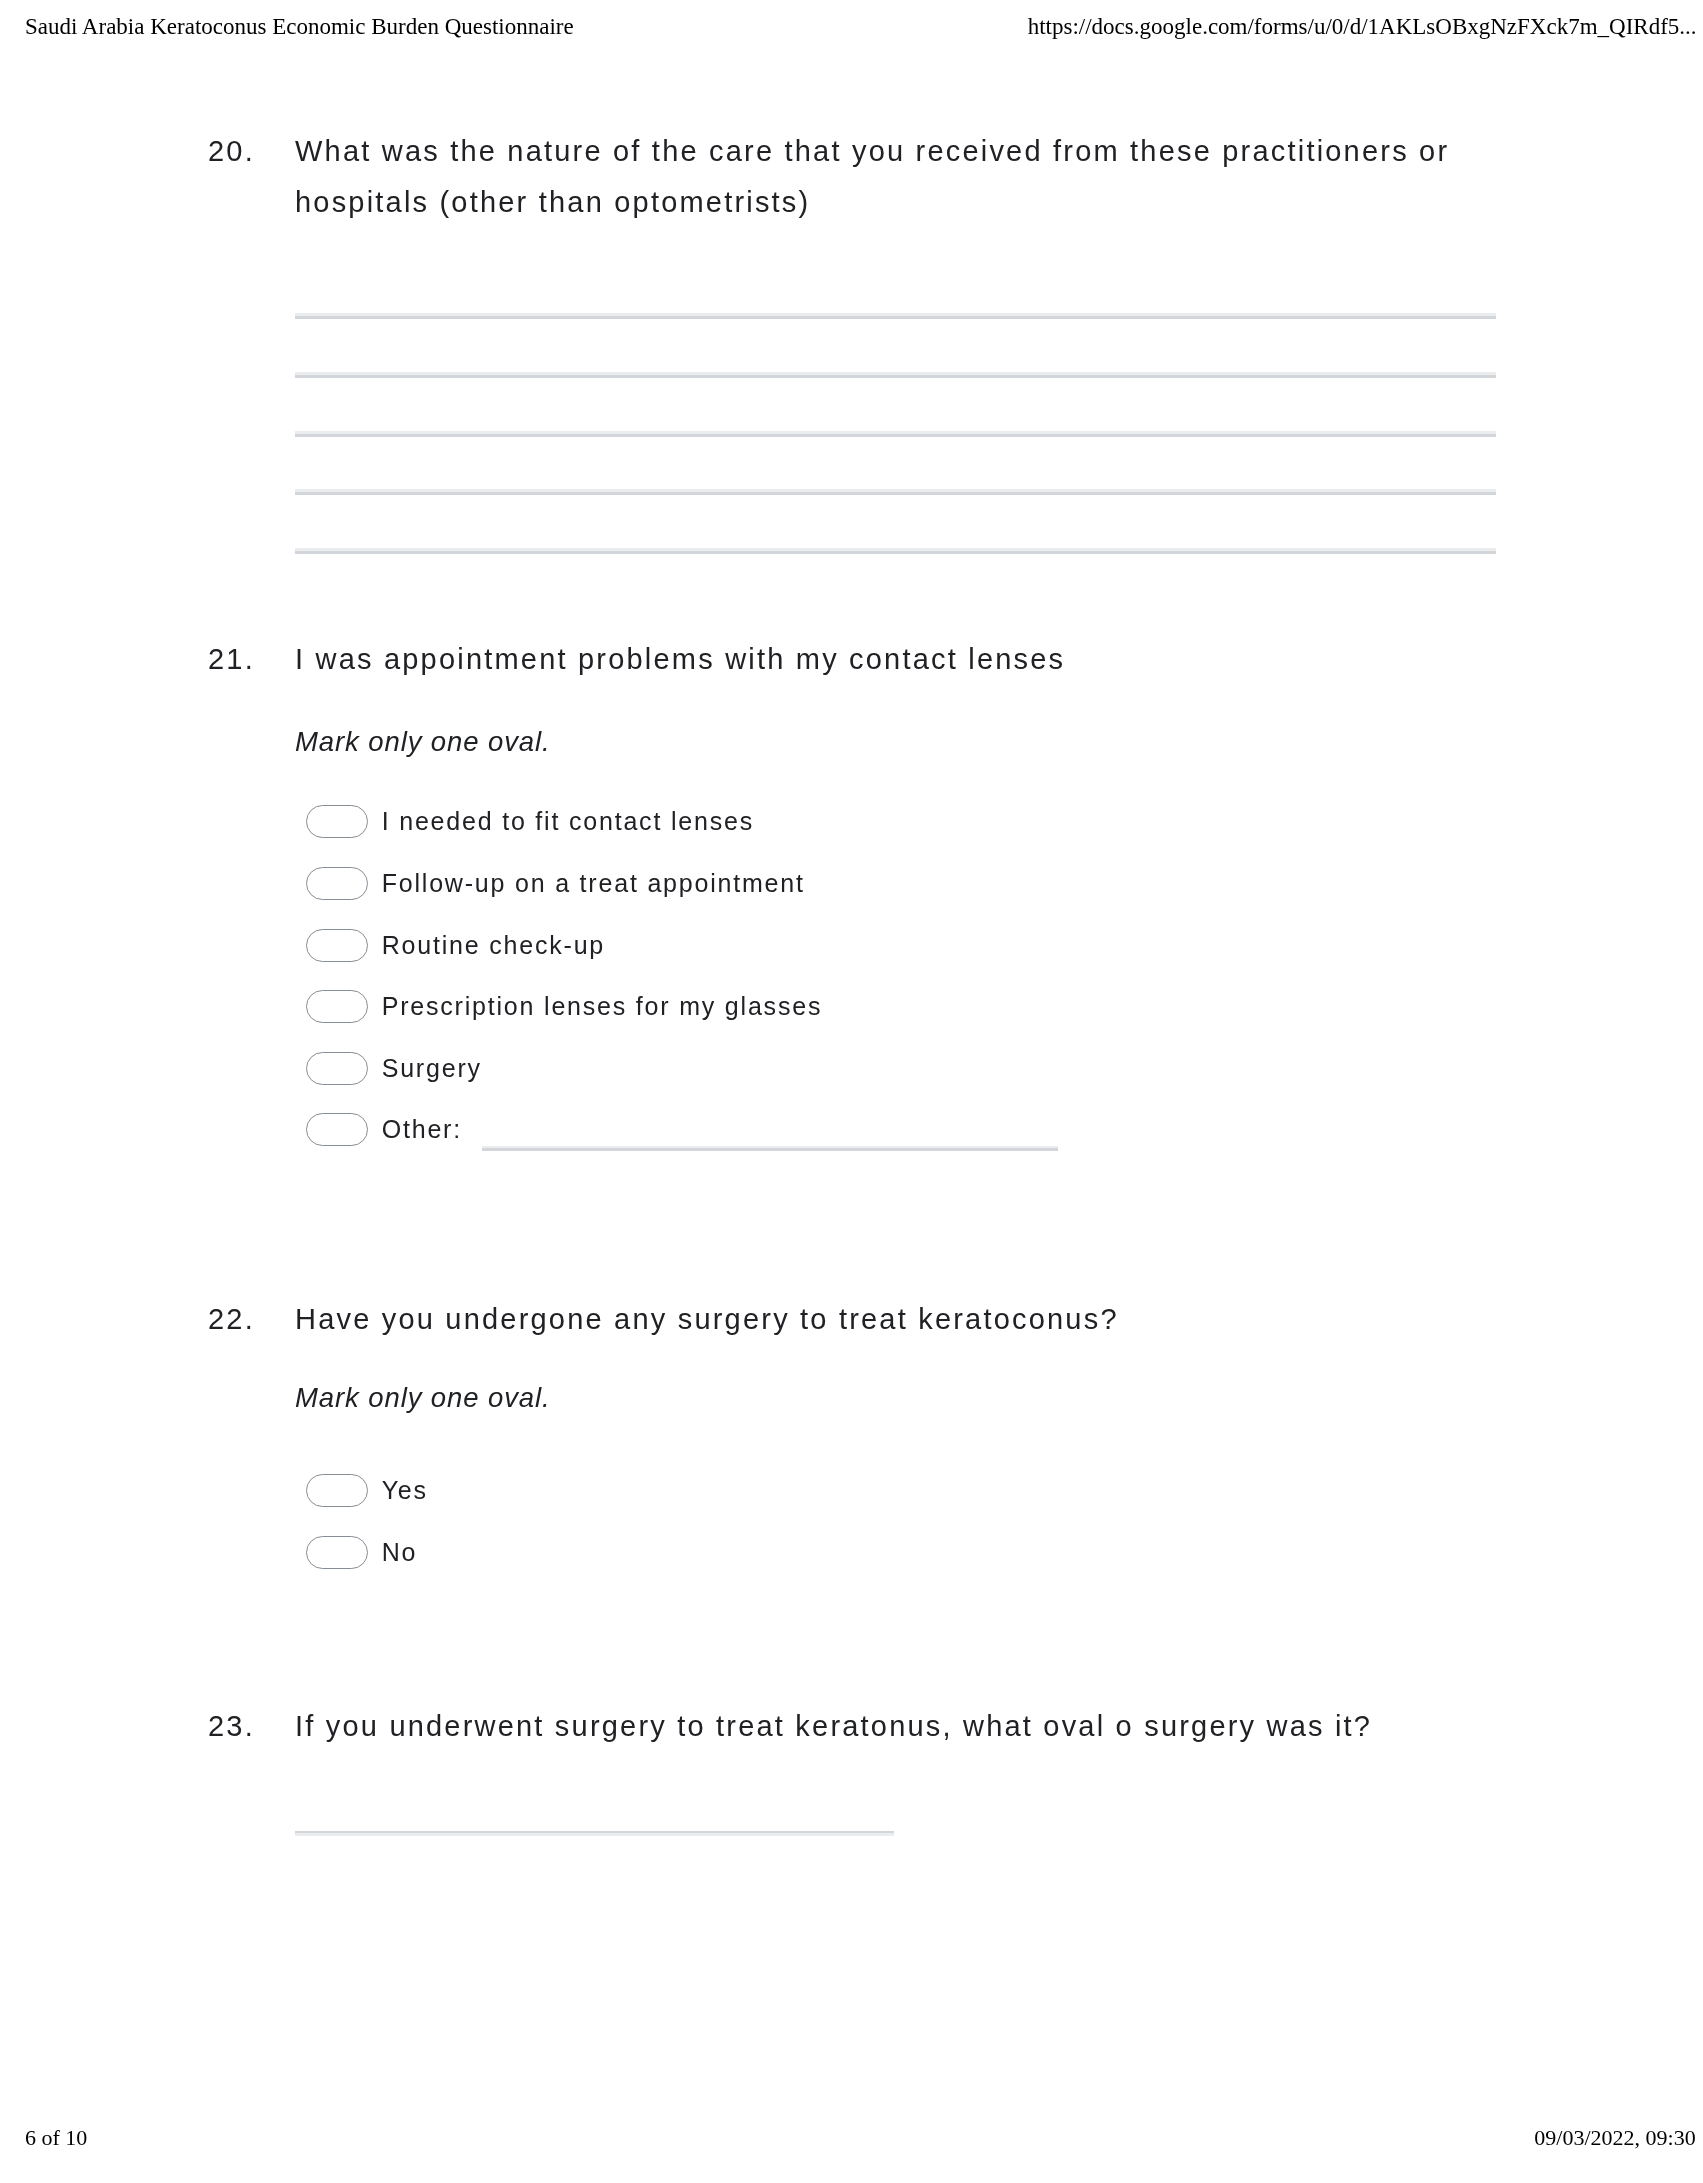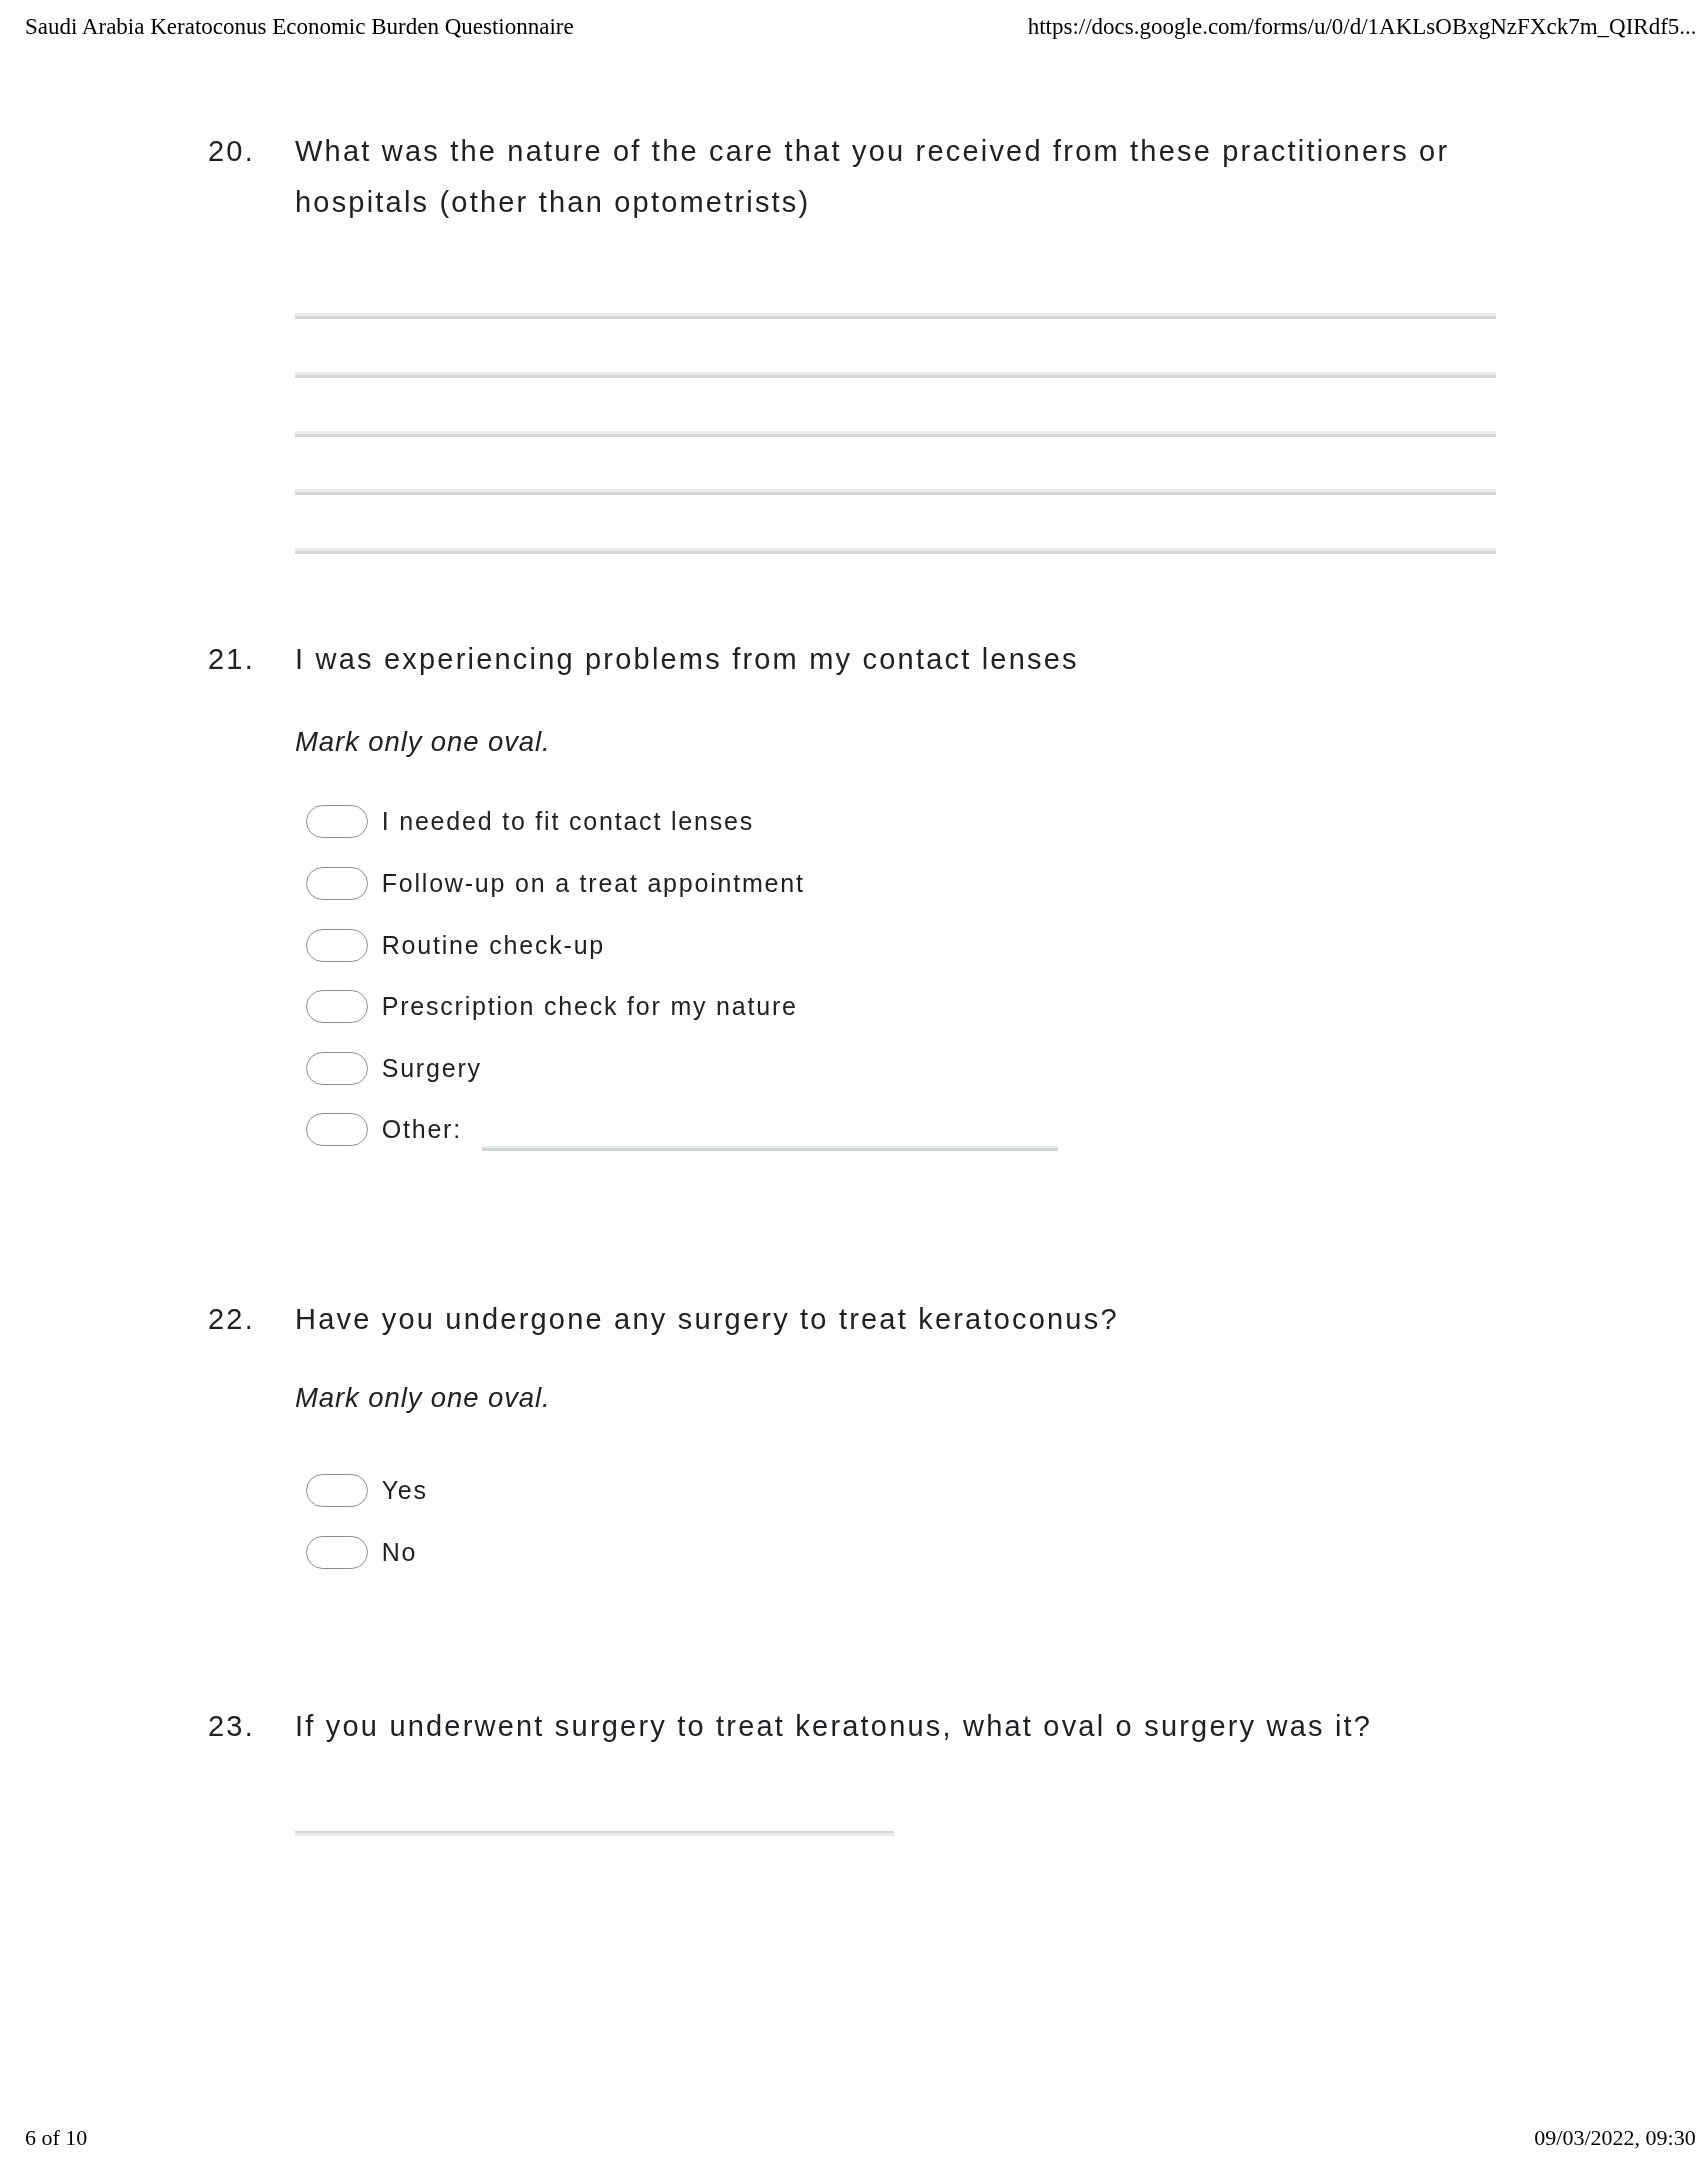"I was experiencing problems from" div.qtext { text: experiencing problems from -> appointment problems with }
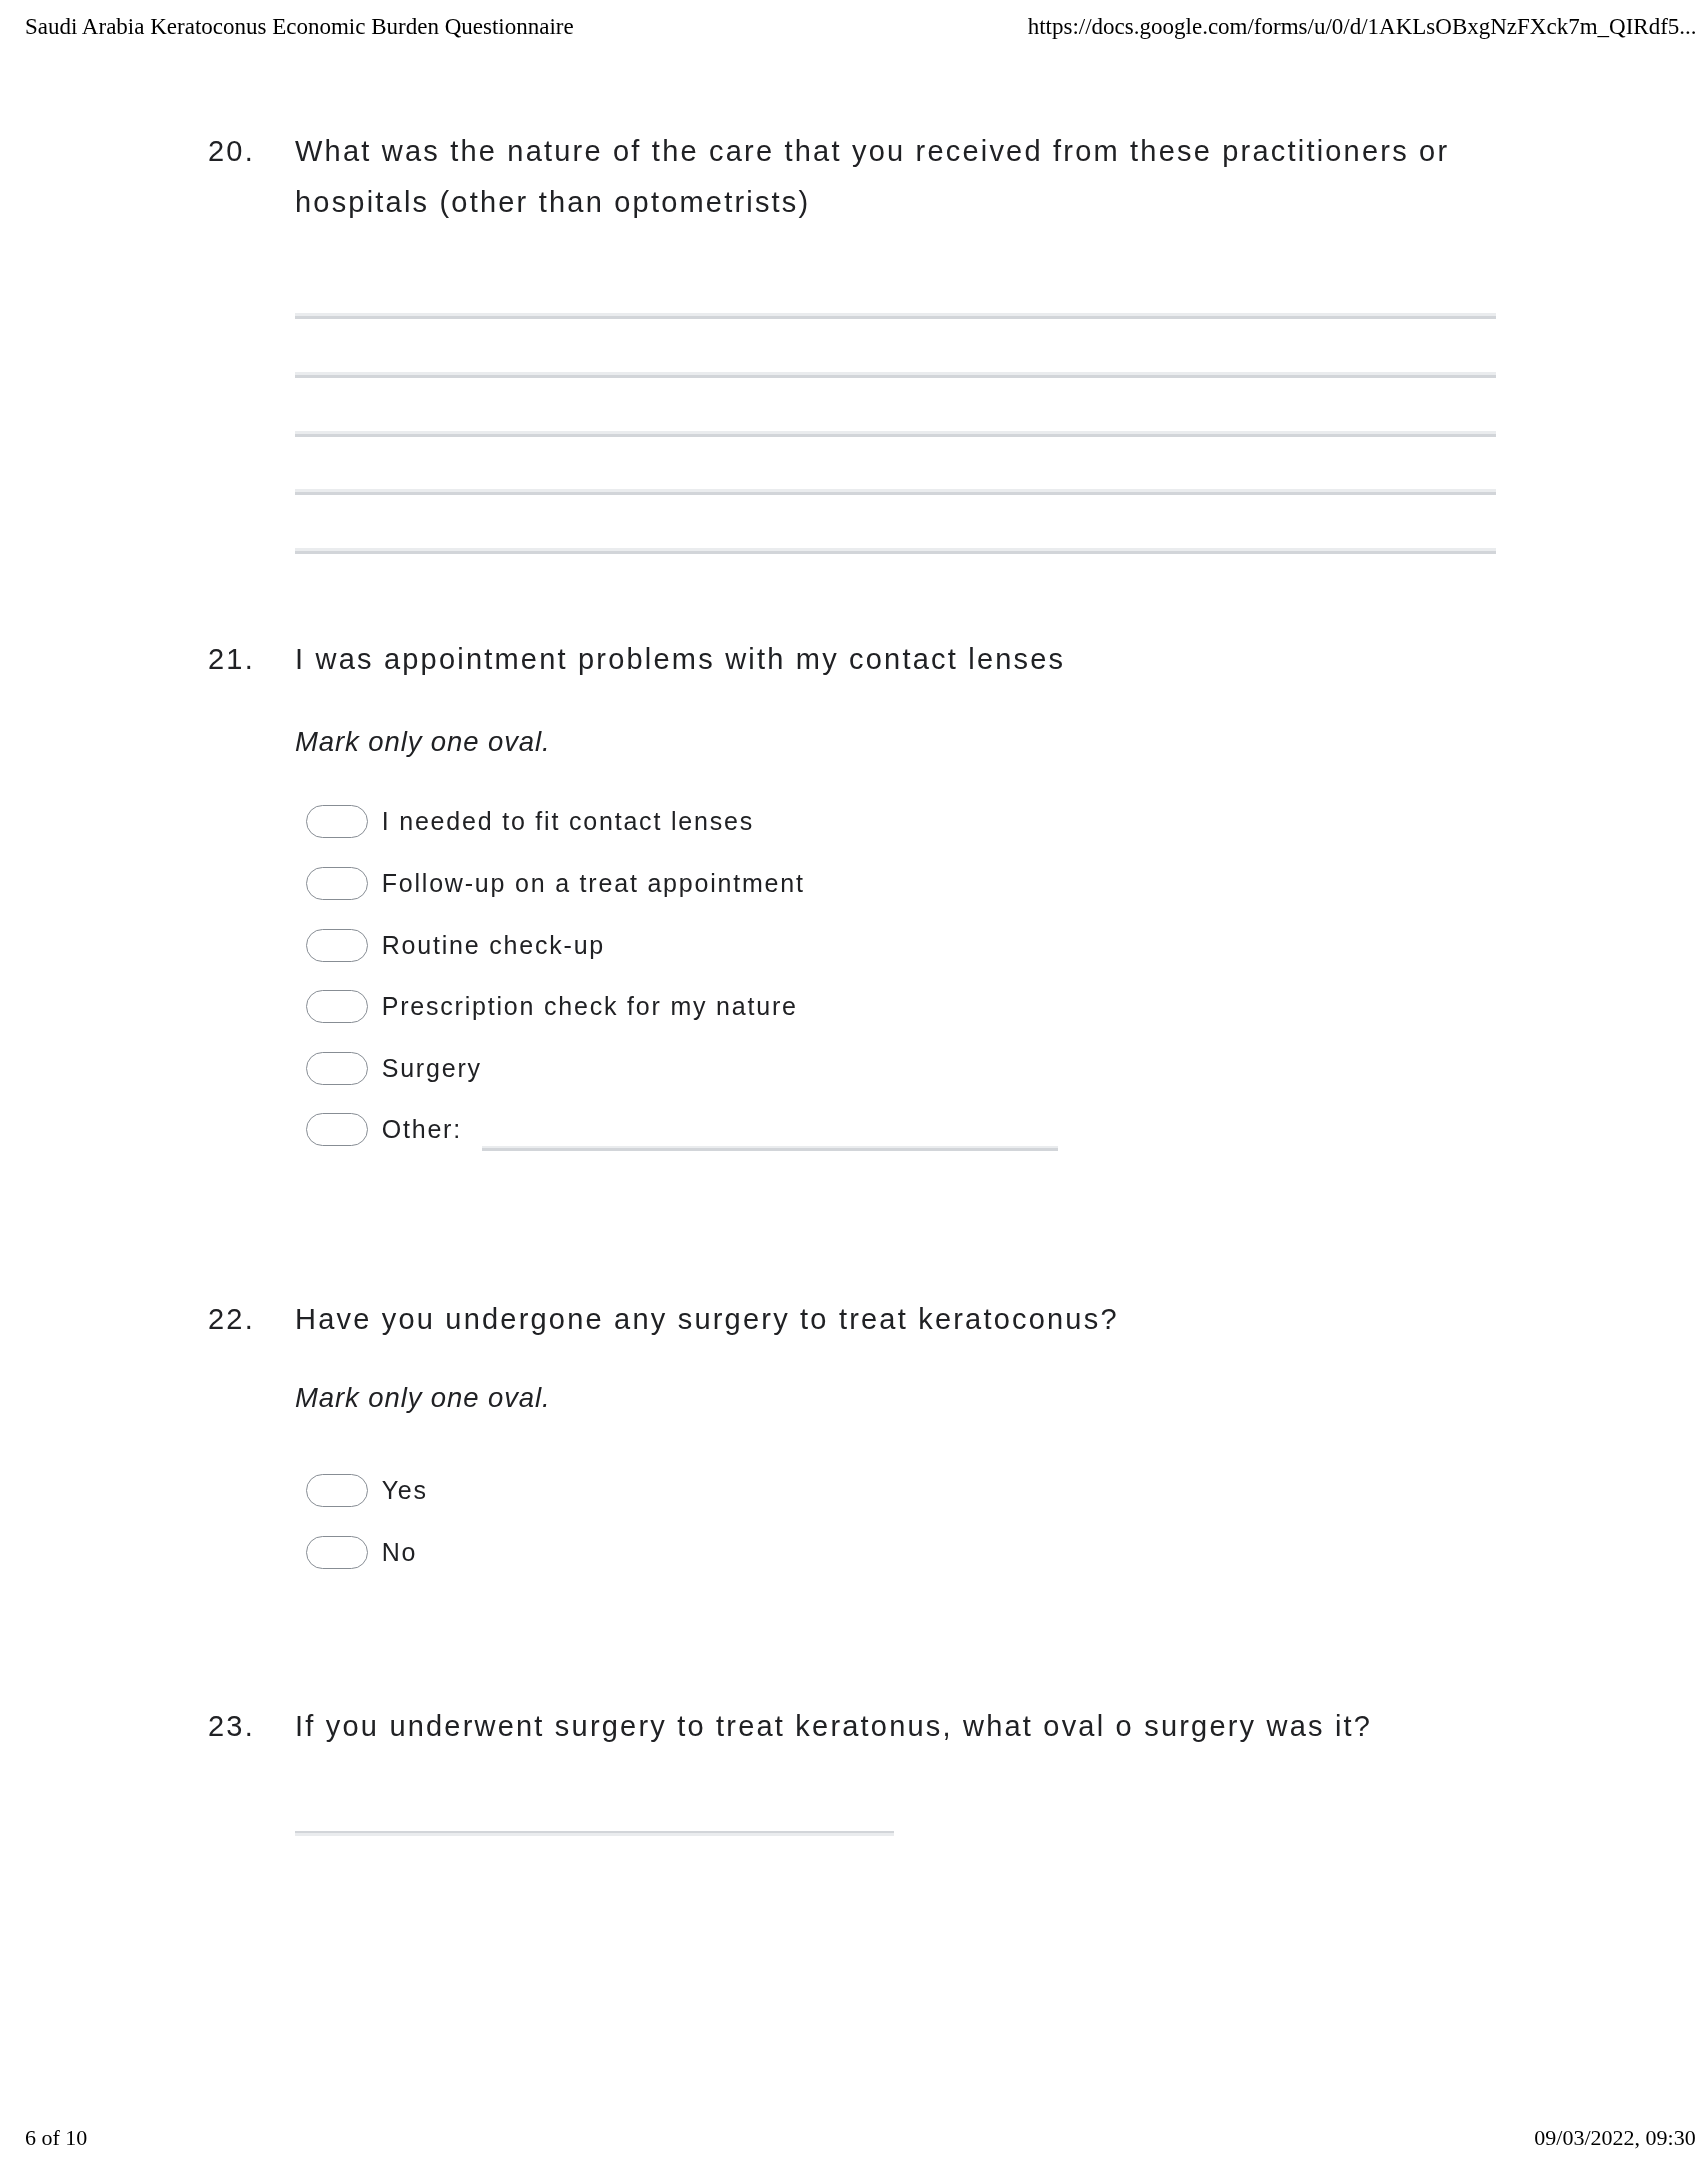"Prescription check for my nature" span.optlabel { text: check for my nature -> lenses for my glasses }
